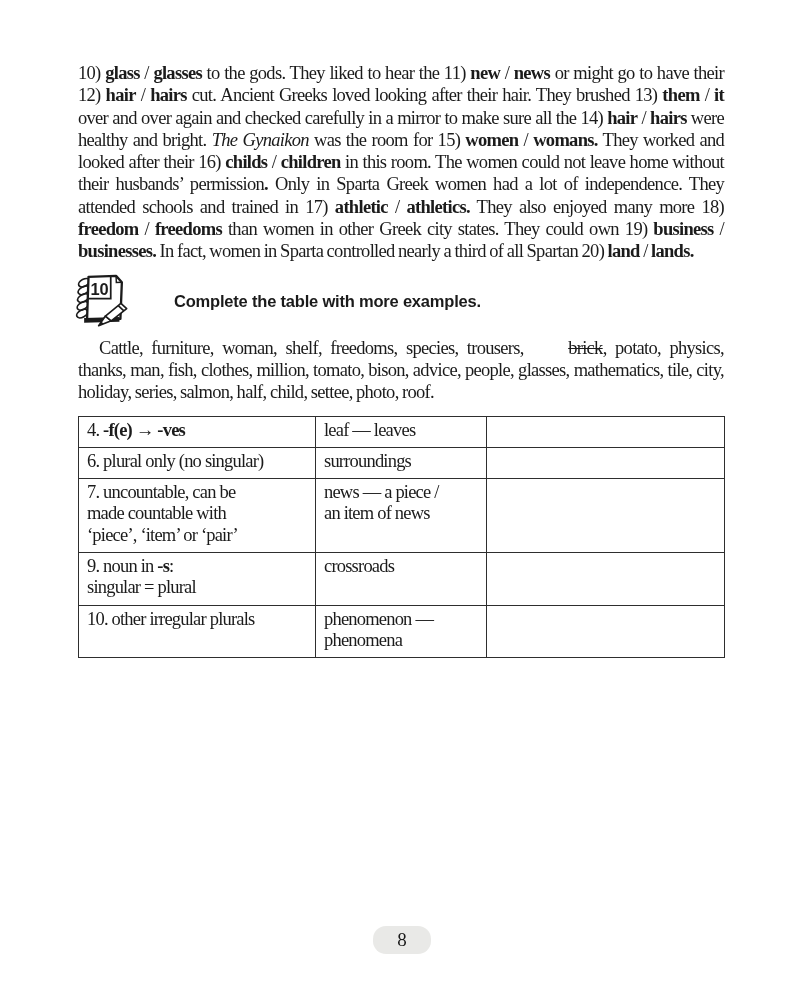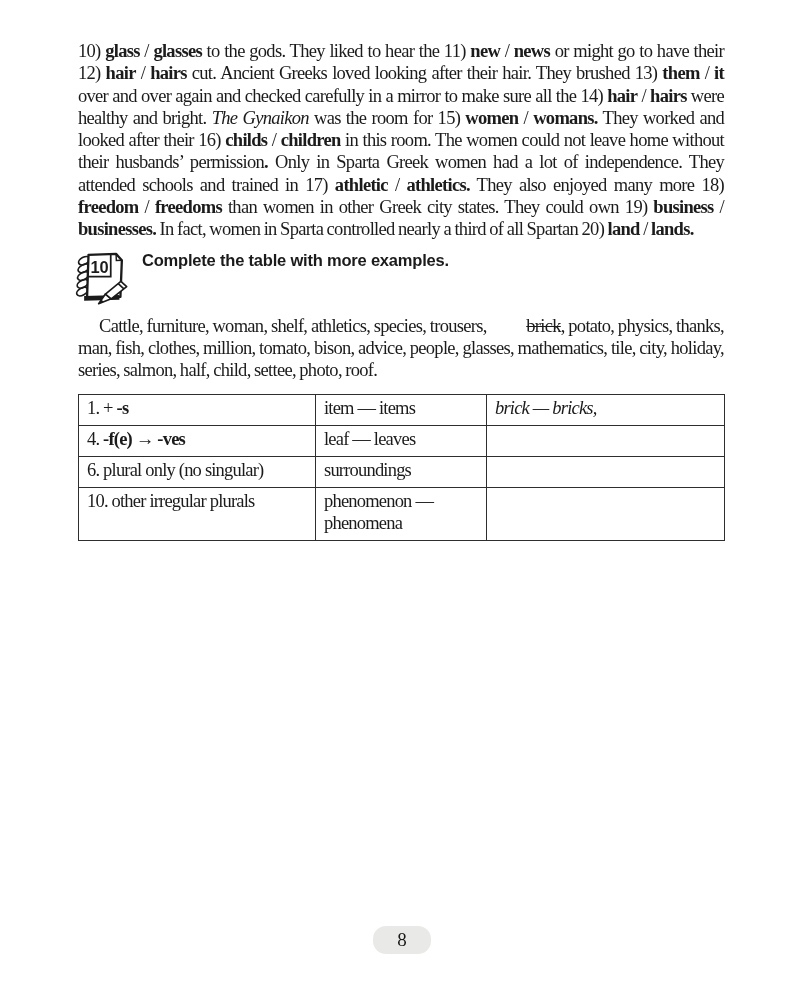"10) glass / glasses to" .content { top: 40px -> 62px }
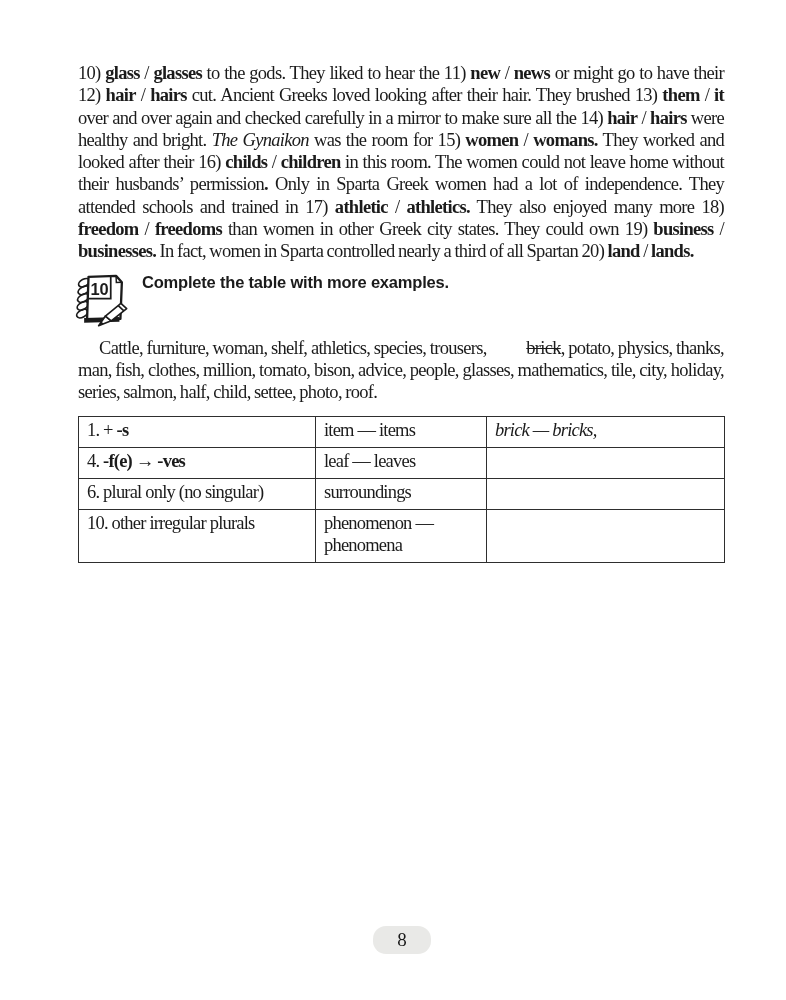"10" .exercise-header { align-items: flex-start -> center; gap: none -> 32px }
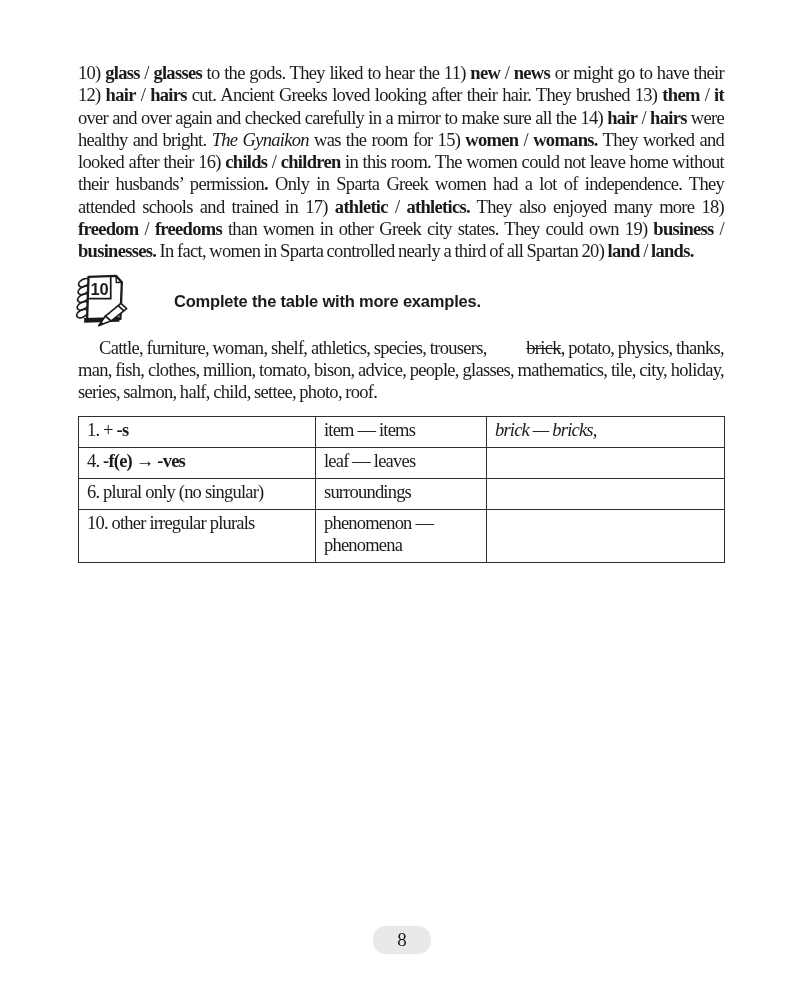"Cattle, furniture, woman, shelf," span { text: athletics -> freedoms }
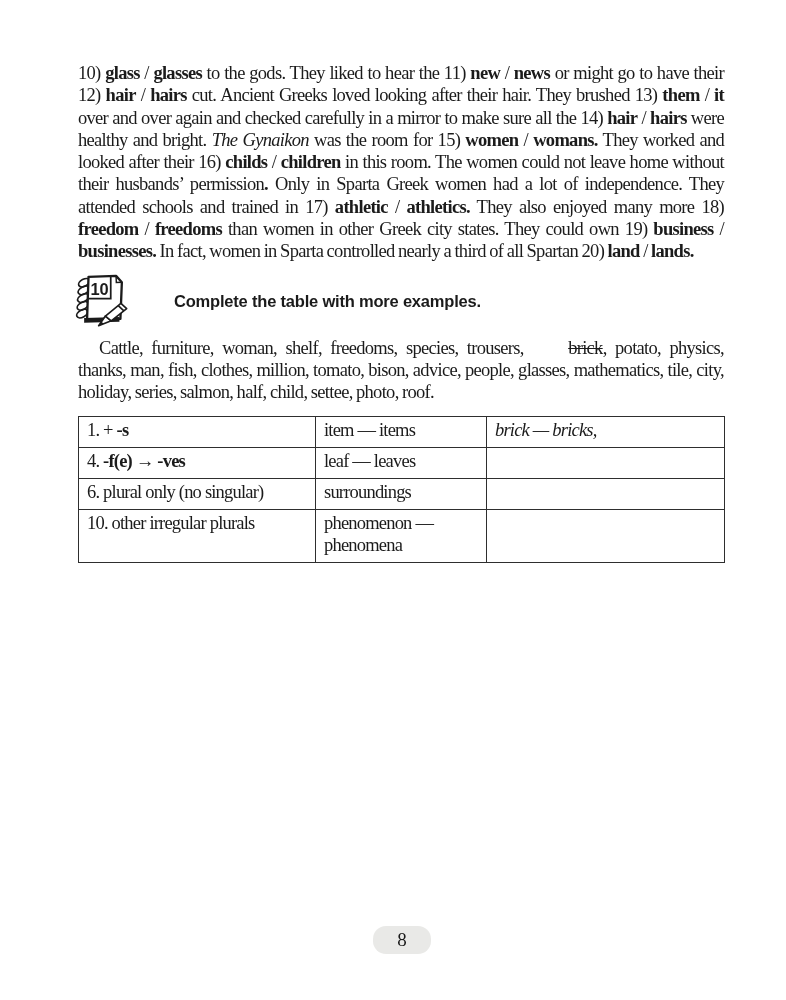"1. + -s" tr { html: <tr> <td><span>1. + </span><span>-s</span></td> <td>item — items</td> <td>brick — bricks,</td> </tr> -> none }
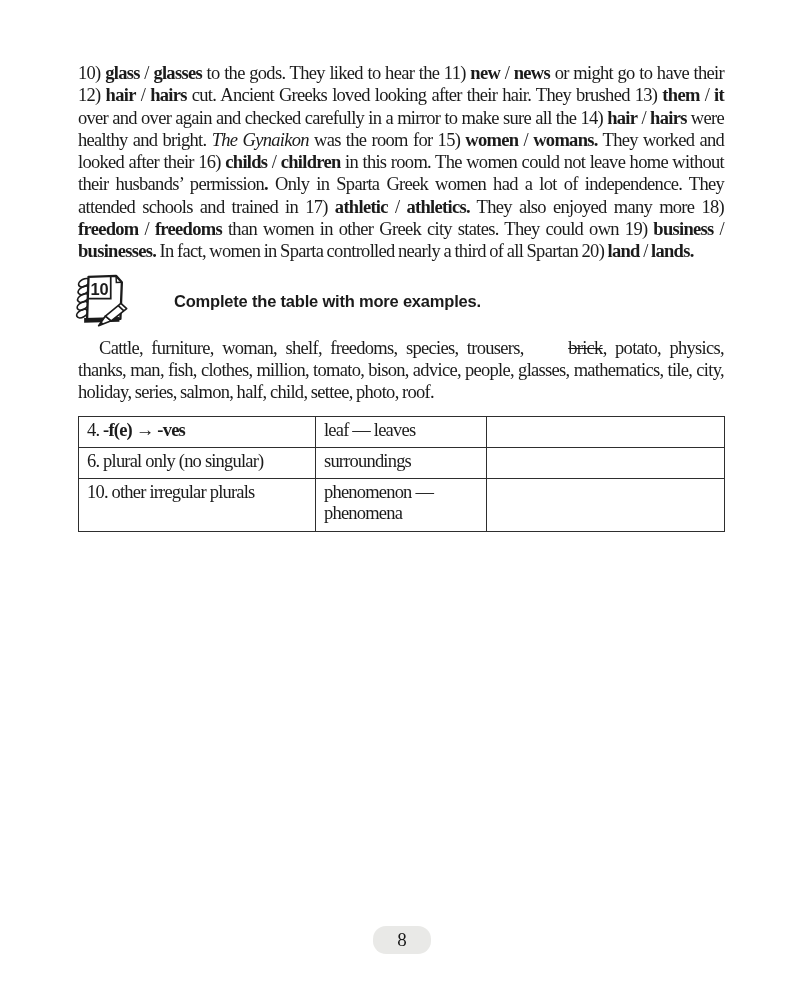"7. uncountable, can be" tr { html: none -> <tr> <td><span>7. uncountable, can be<br>made countable with<br>‘piece’, ‘item’ or ‘pair’</span></td> <td>news — a piece / an item of news</td> <td></td> </tr> }
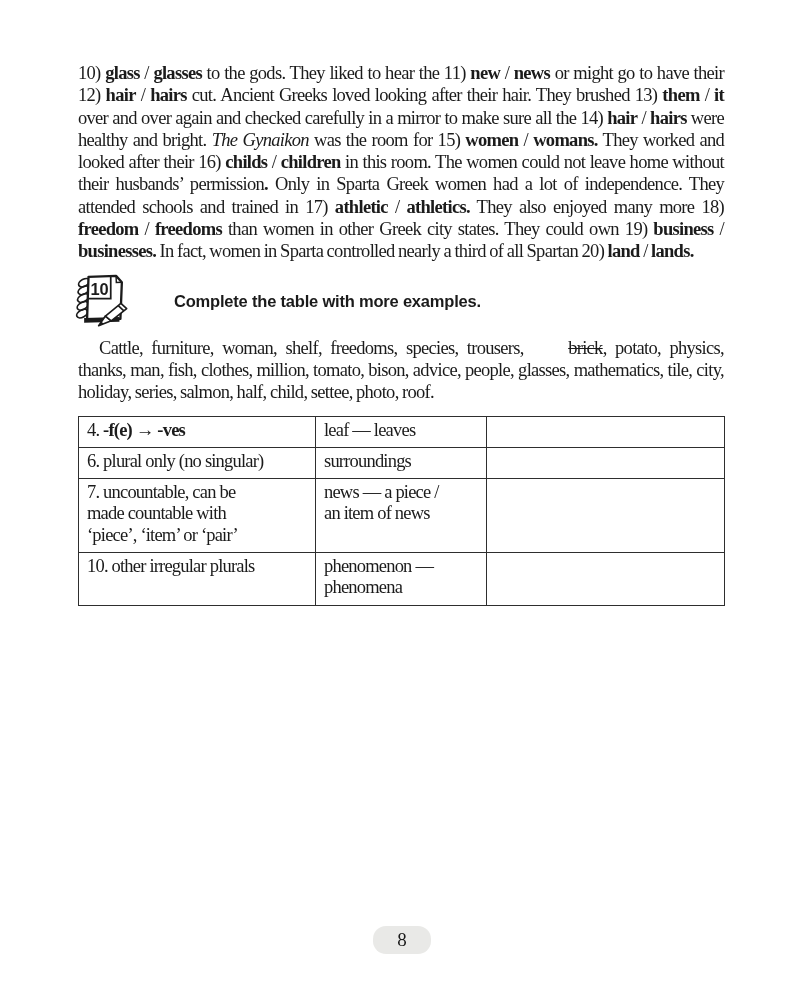"9. noun in -s:" tr { html: none -> <tr> <td><span>9. noun in </span><span>-s</span><span>:<br>singular = plural</span></td> <td>crossroads</td> <td></td> </tr> }
